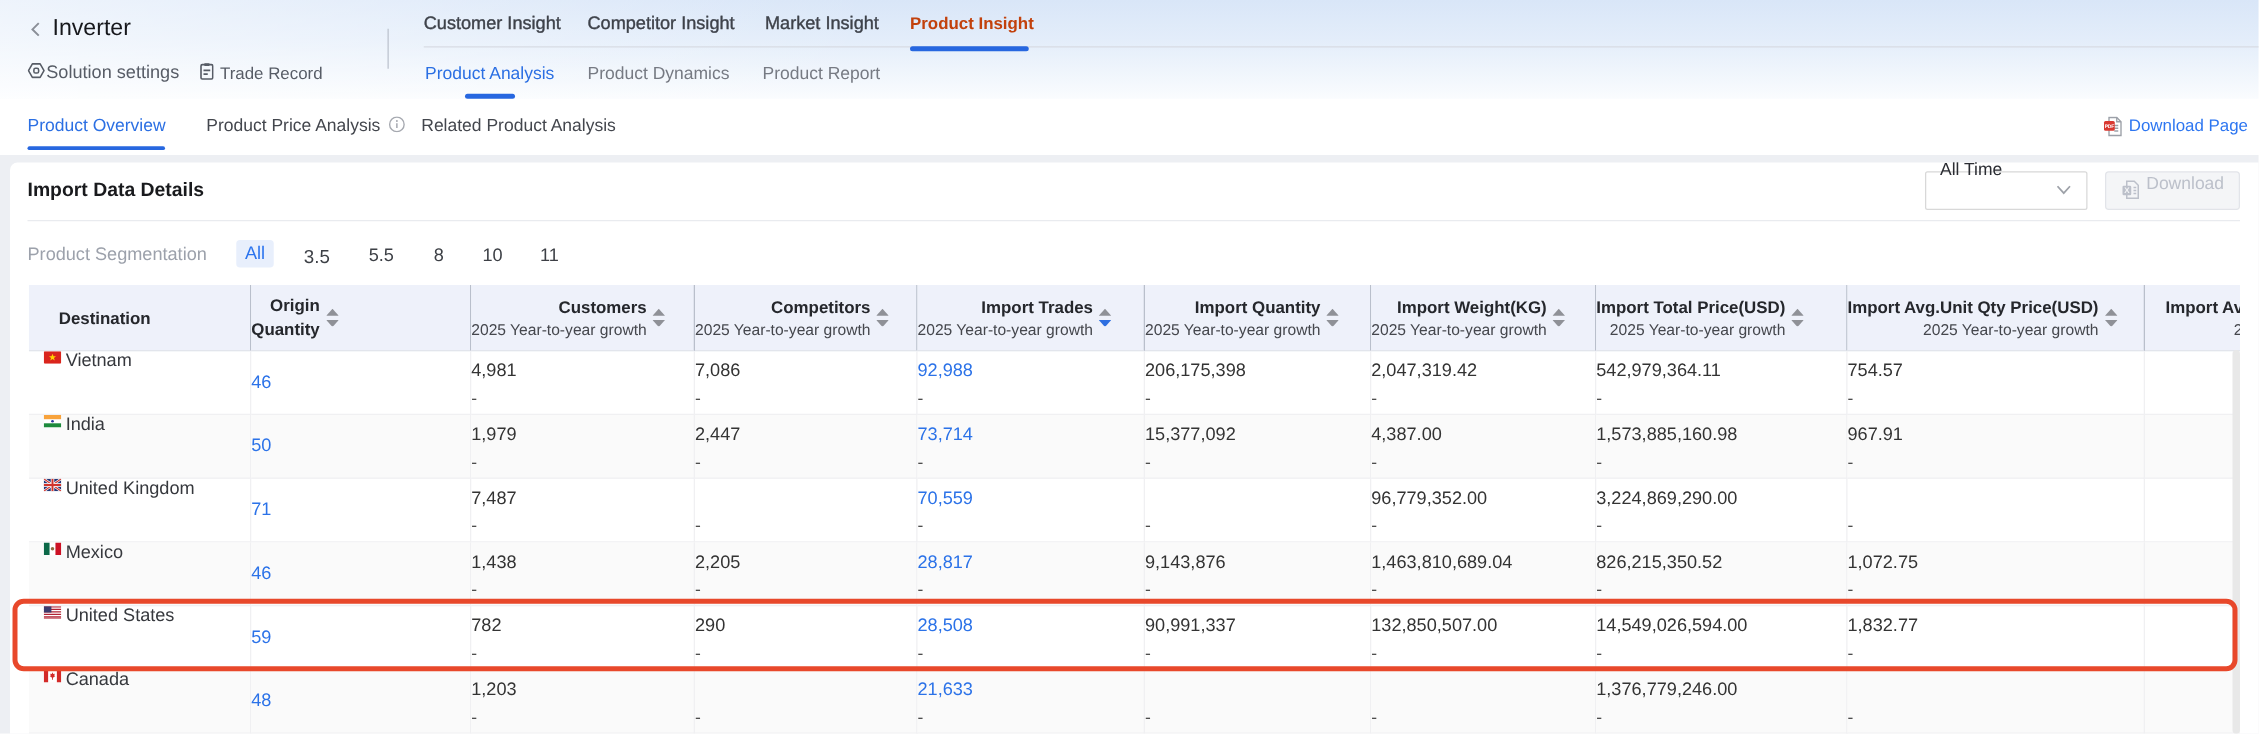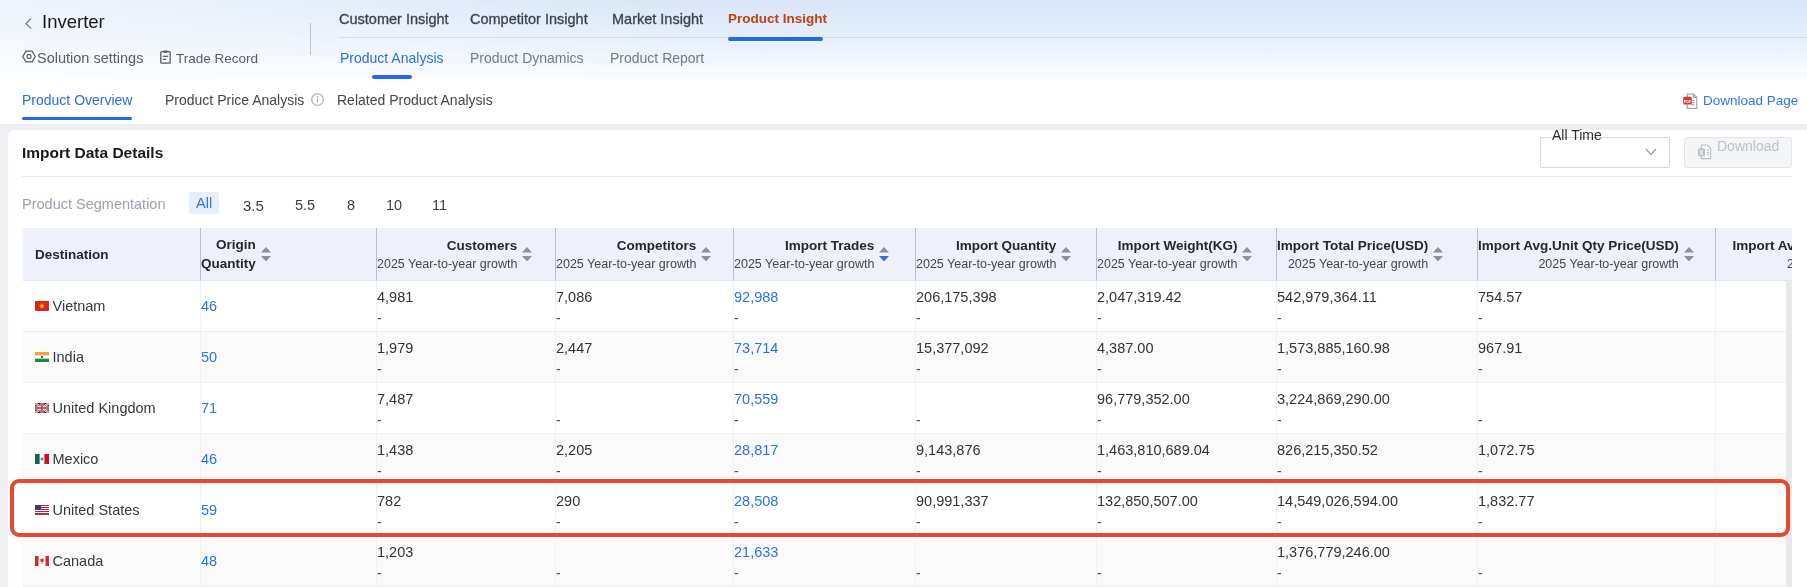"Destination" .dest { padding-left: 12px -> 24px }
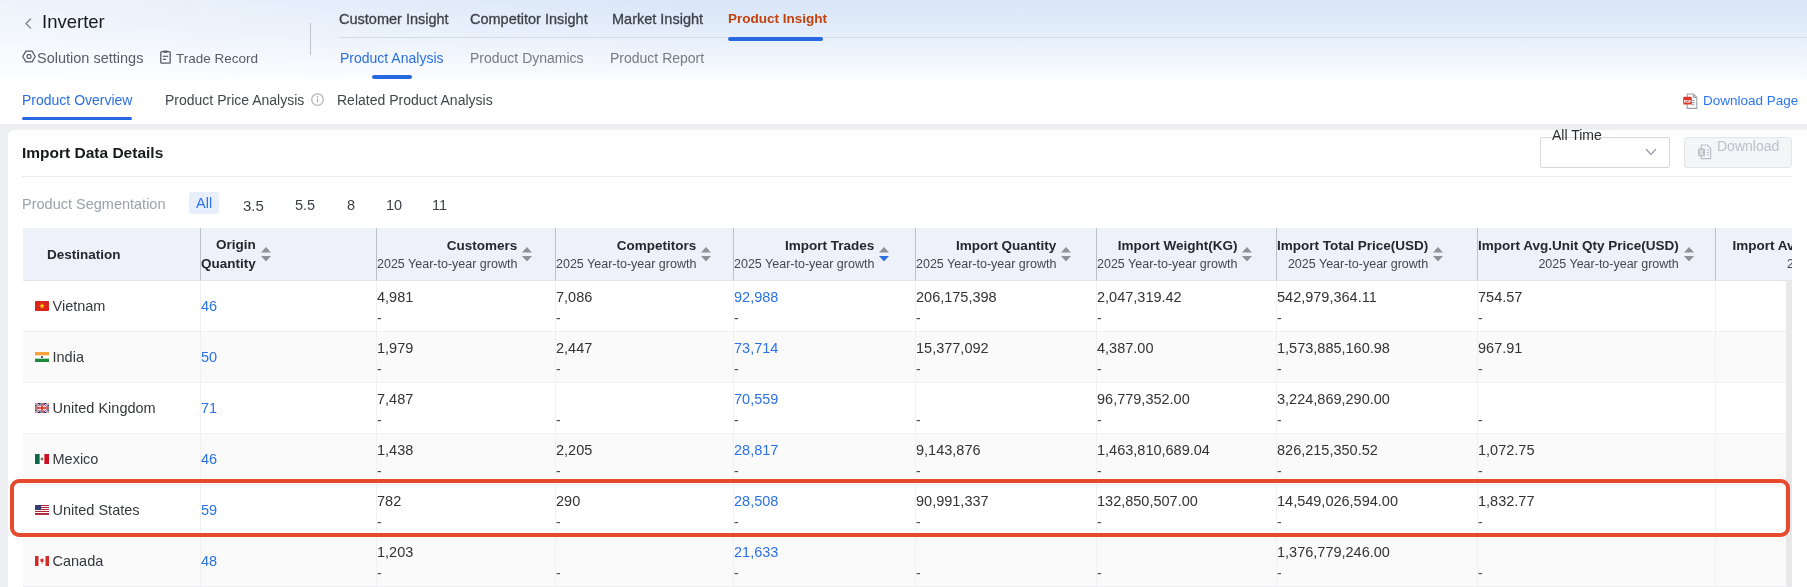"Vietnam" .dcell { align-items: center -> none }
